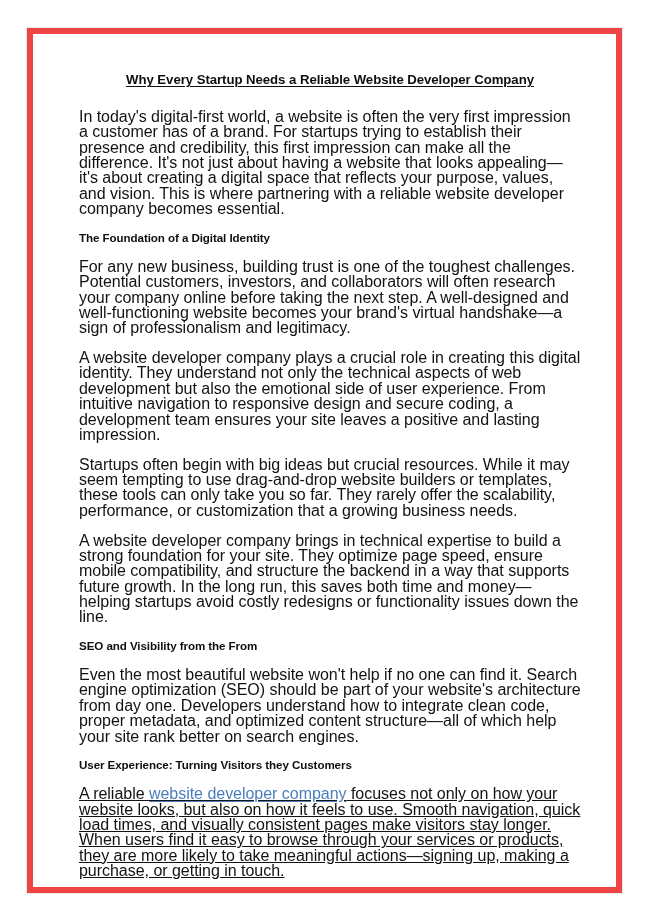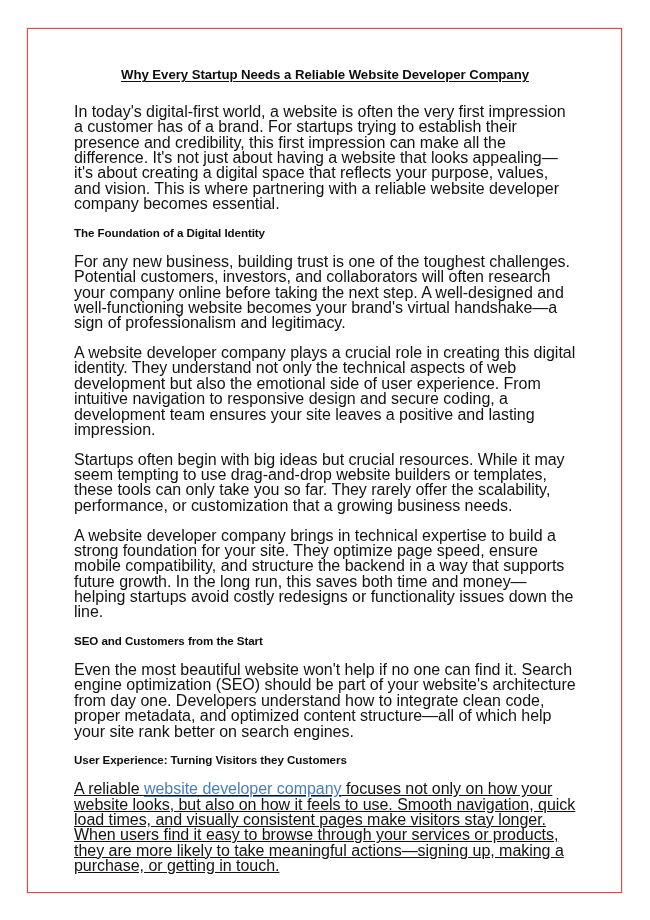"Why Every Startup Needs a" .page-sheet { border: 1px solid #ef4444 -> 6px solid #ef4444 }
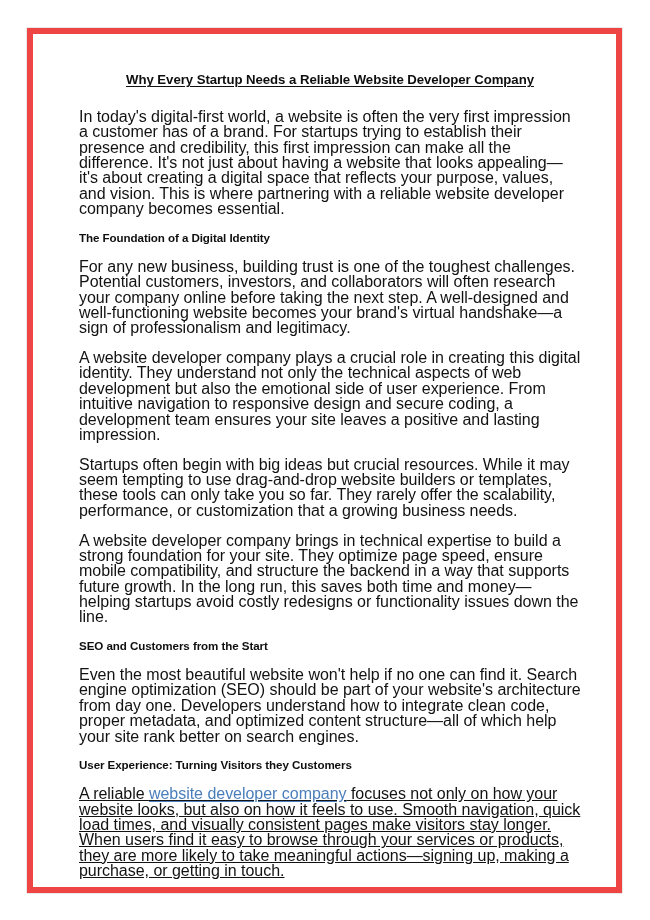"SEO and Customers from the" h2.doc-heading { text: Customers from the Start -> Visibility from the From }
